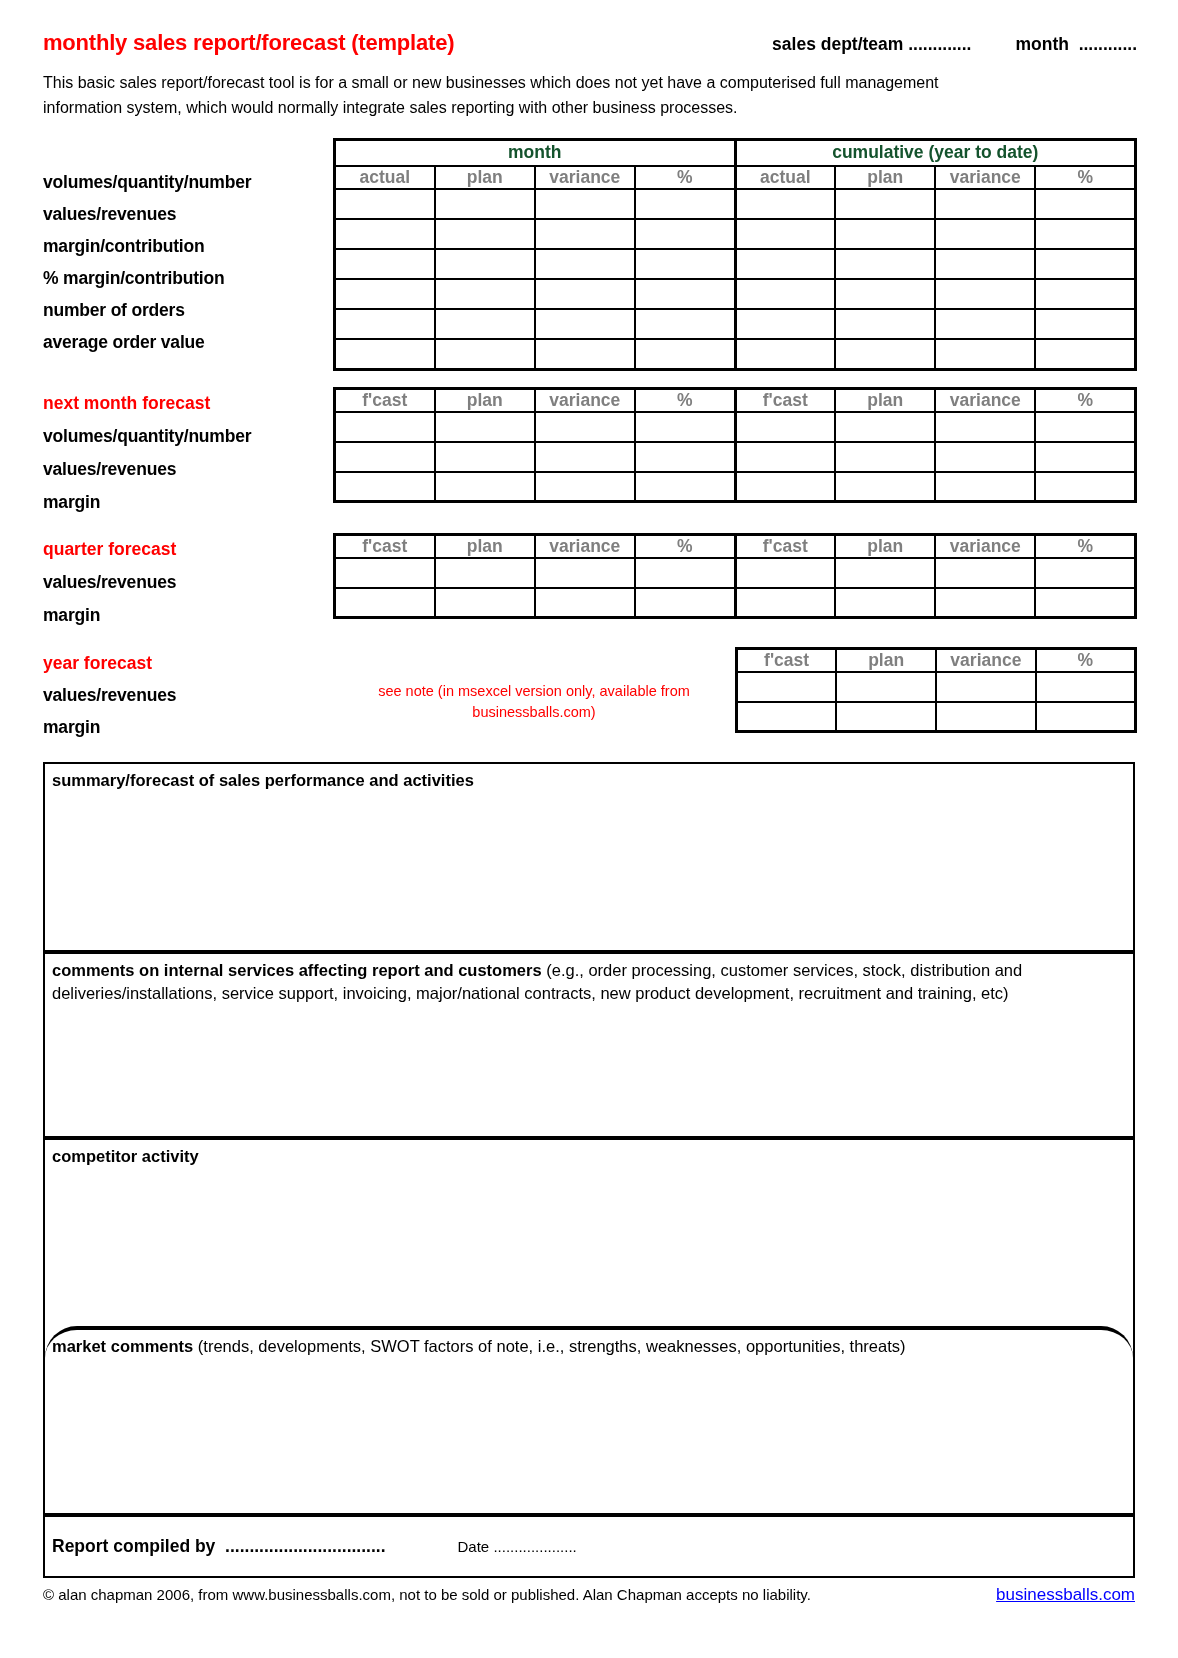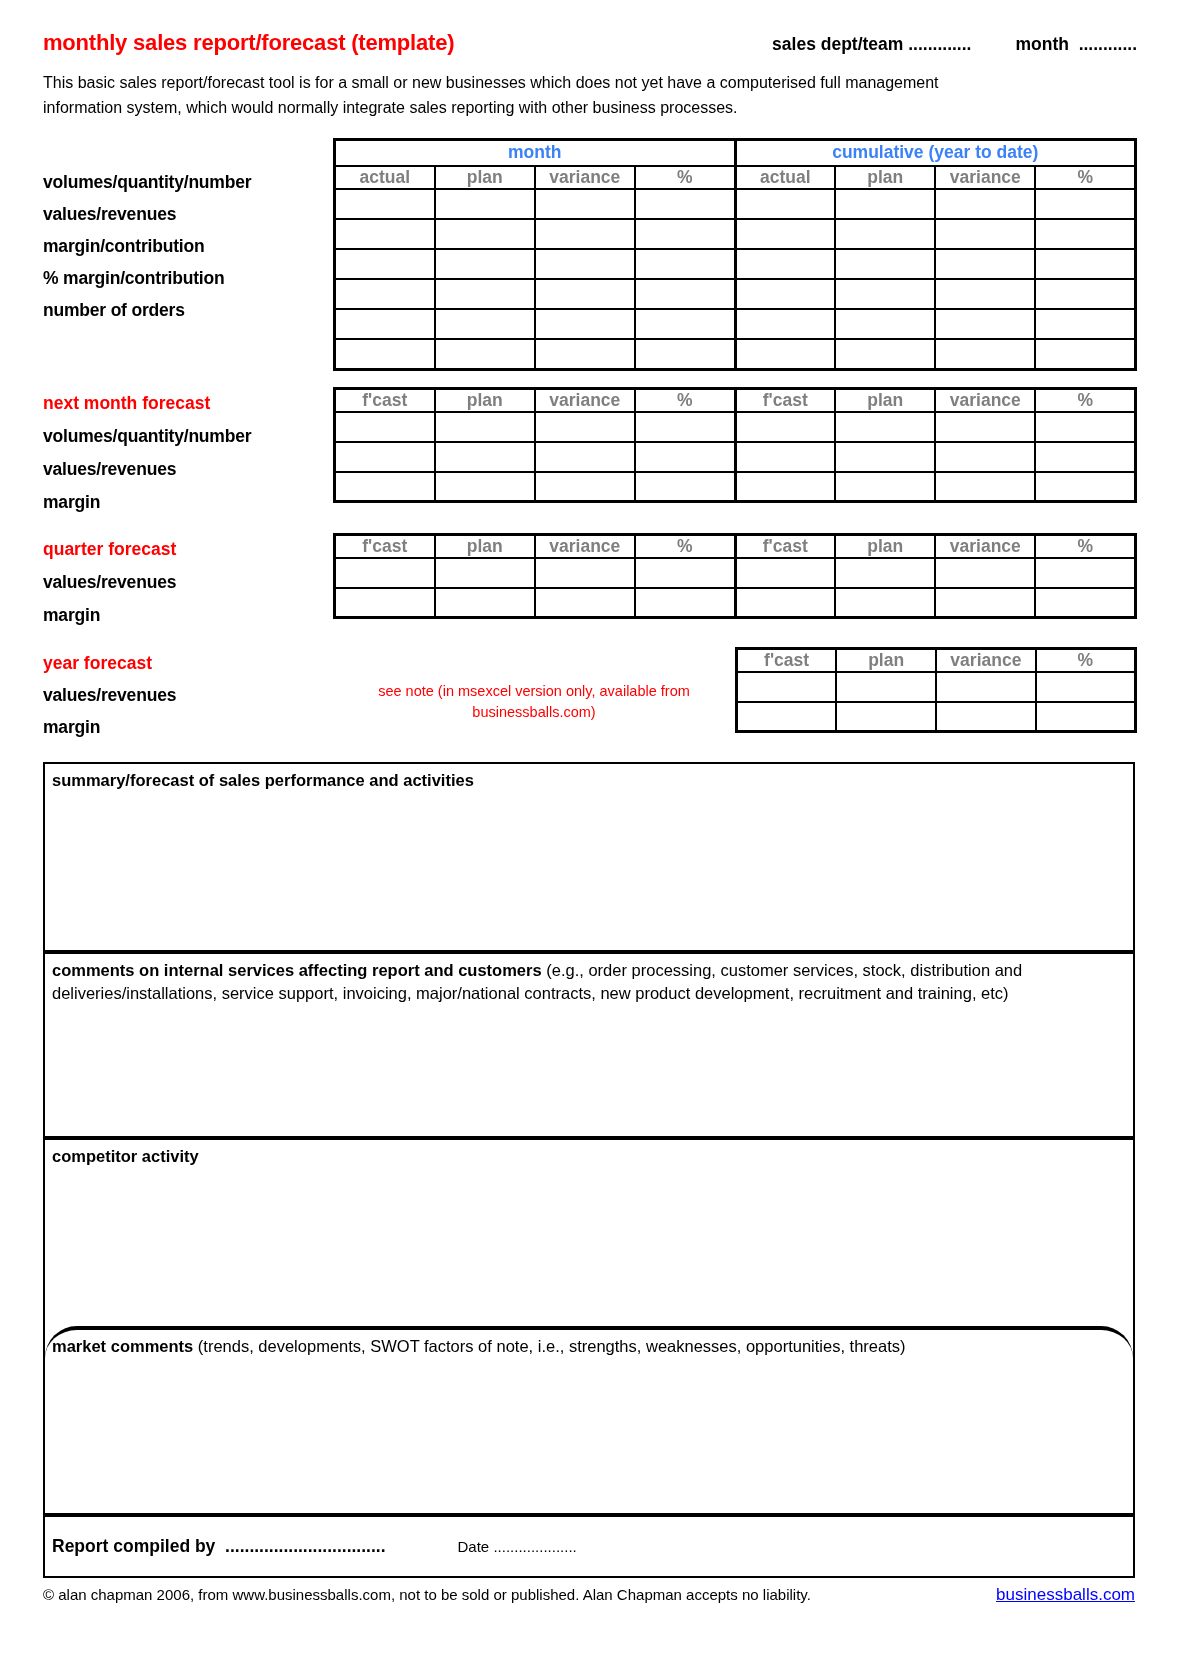"month" .group-row td { color: #3b82f6 -> #14532d }
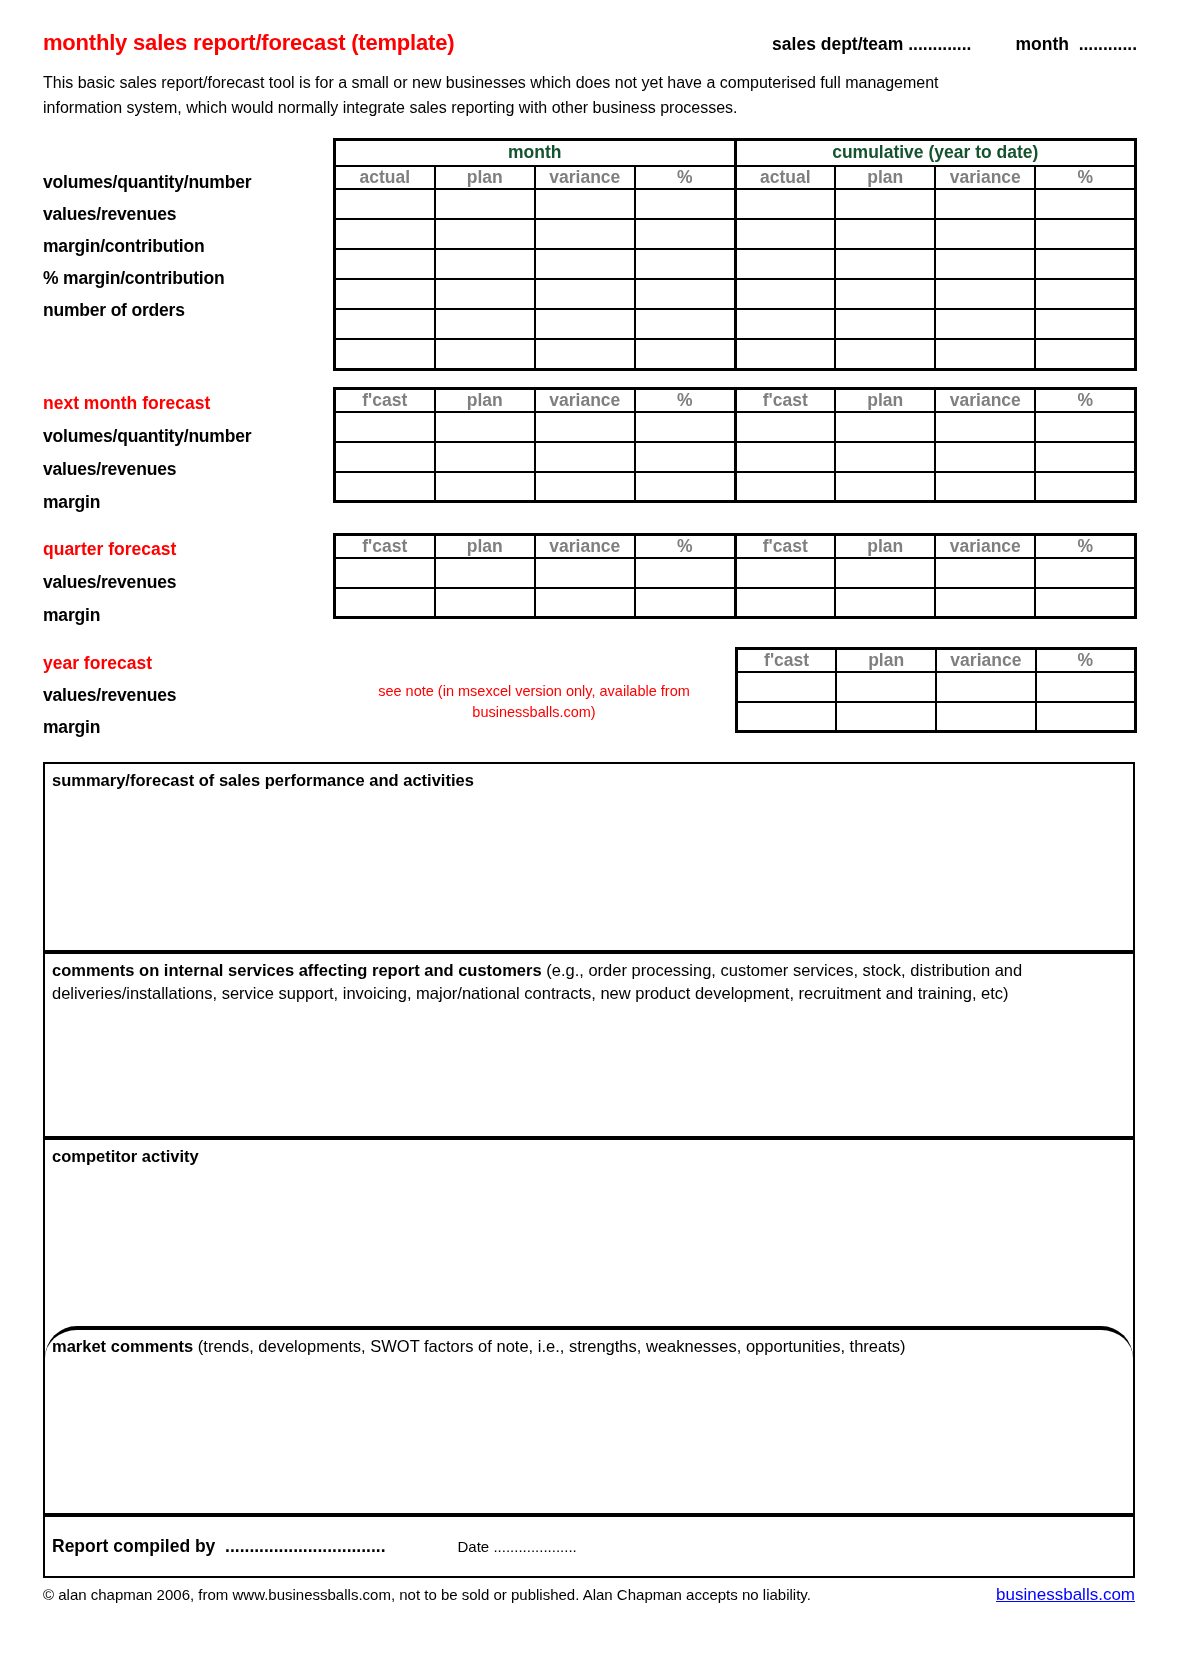"average order value" div.row-label { html: none -> <div>average order value</div> }
